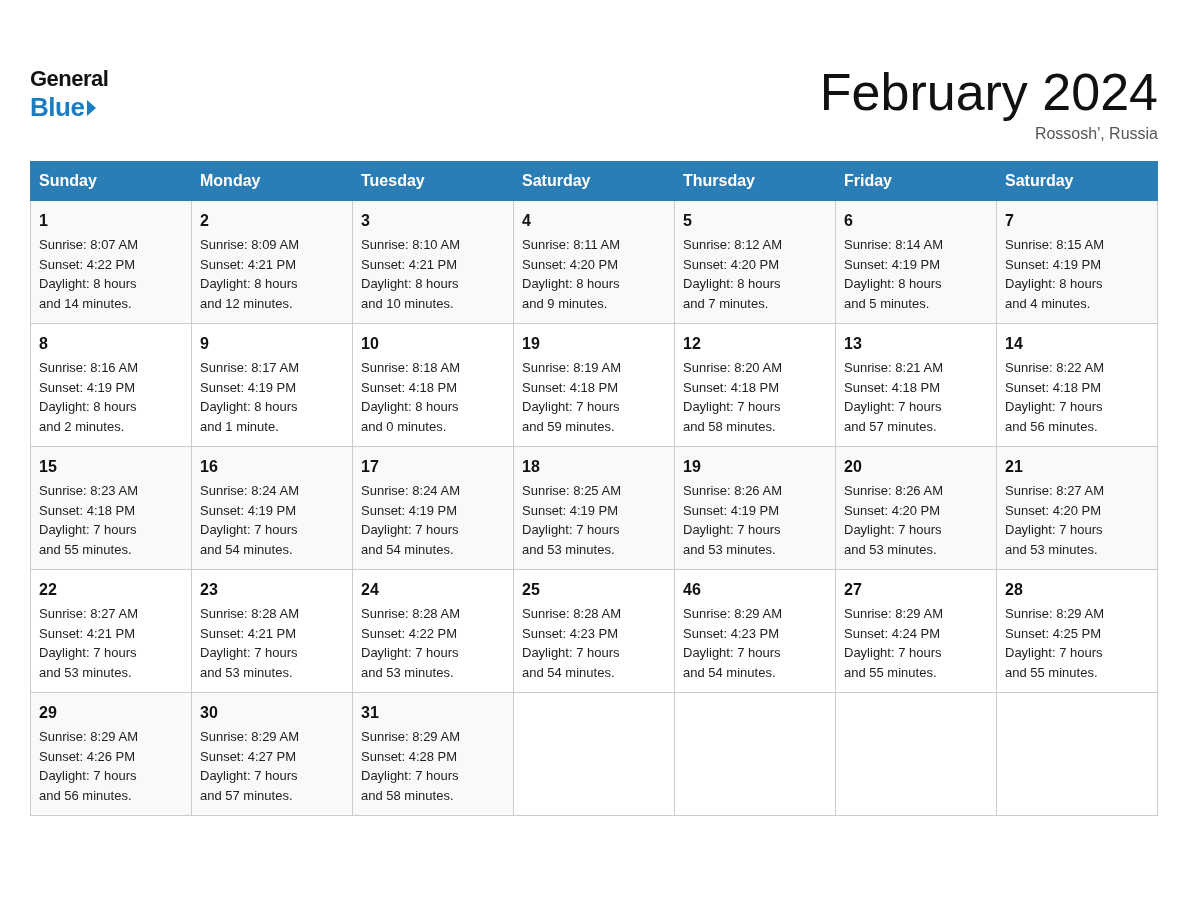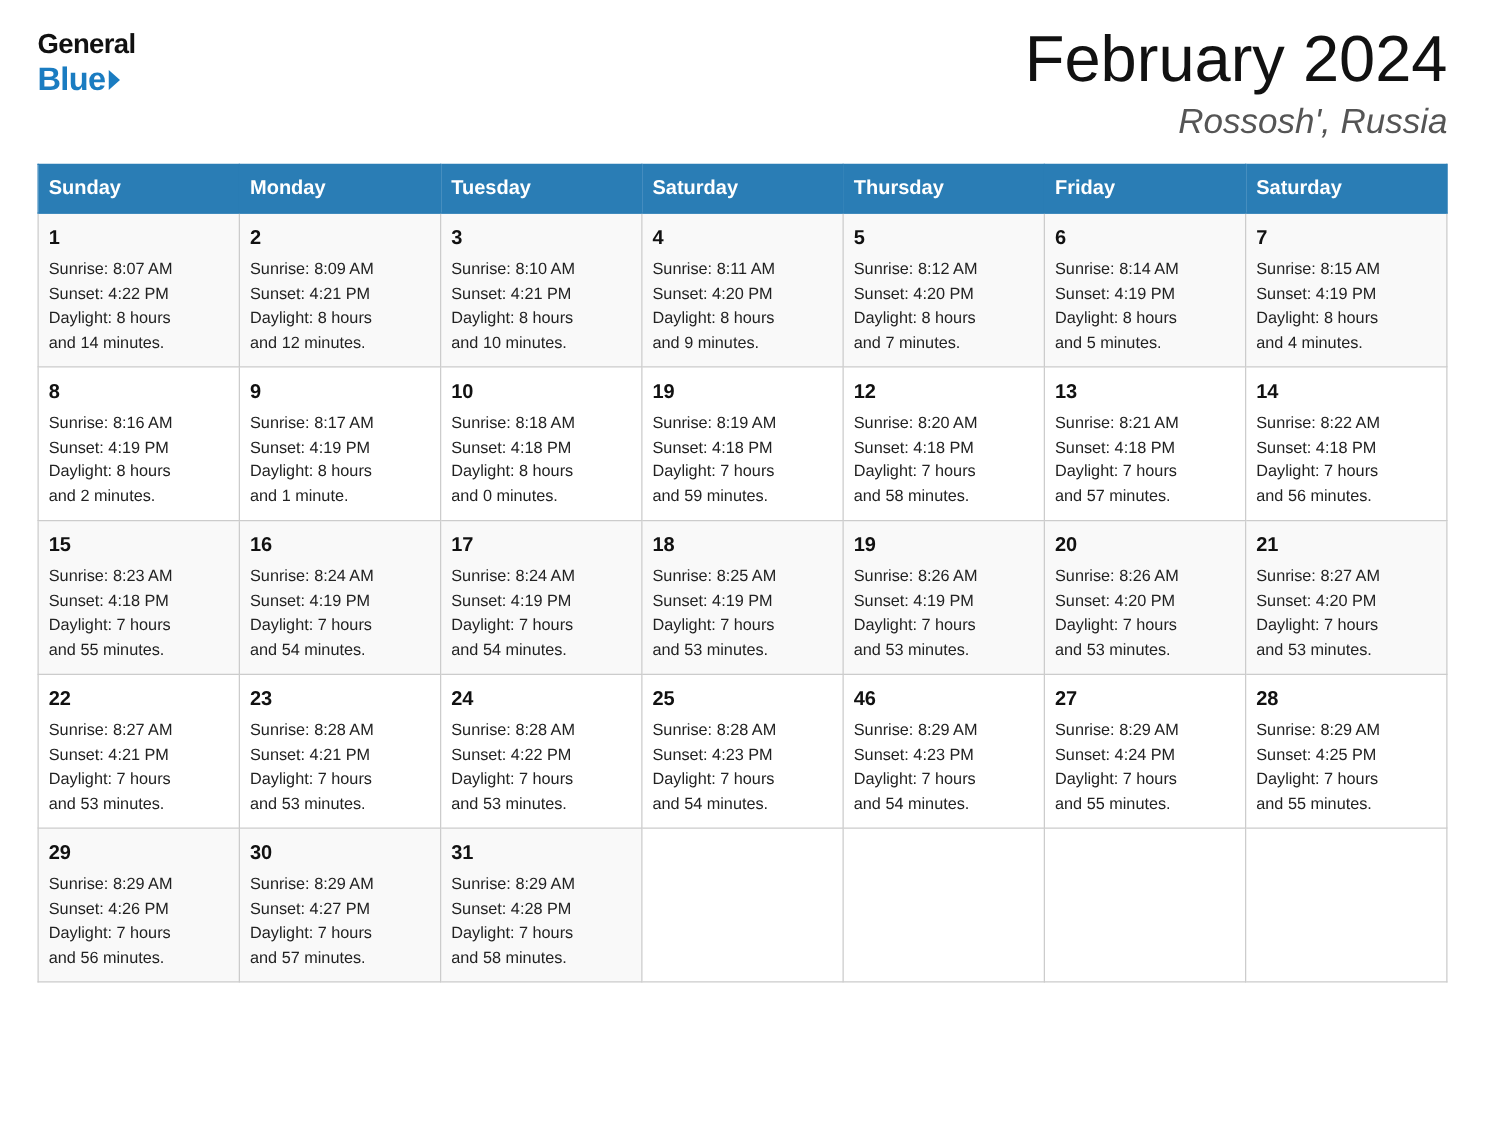"General" .header { margin-top: none -> 44px }
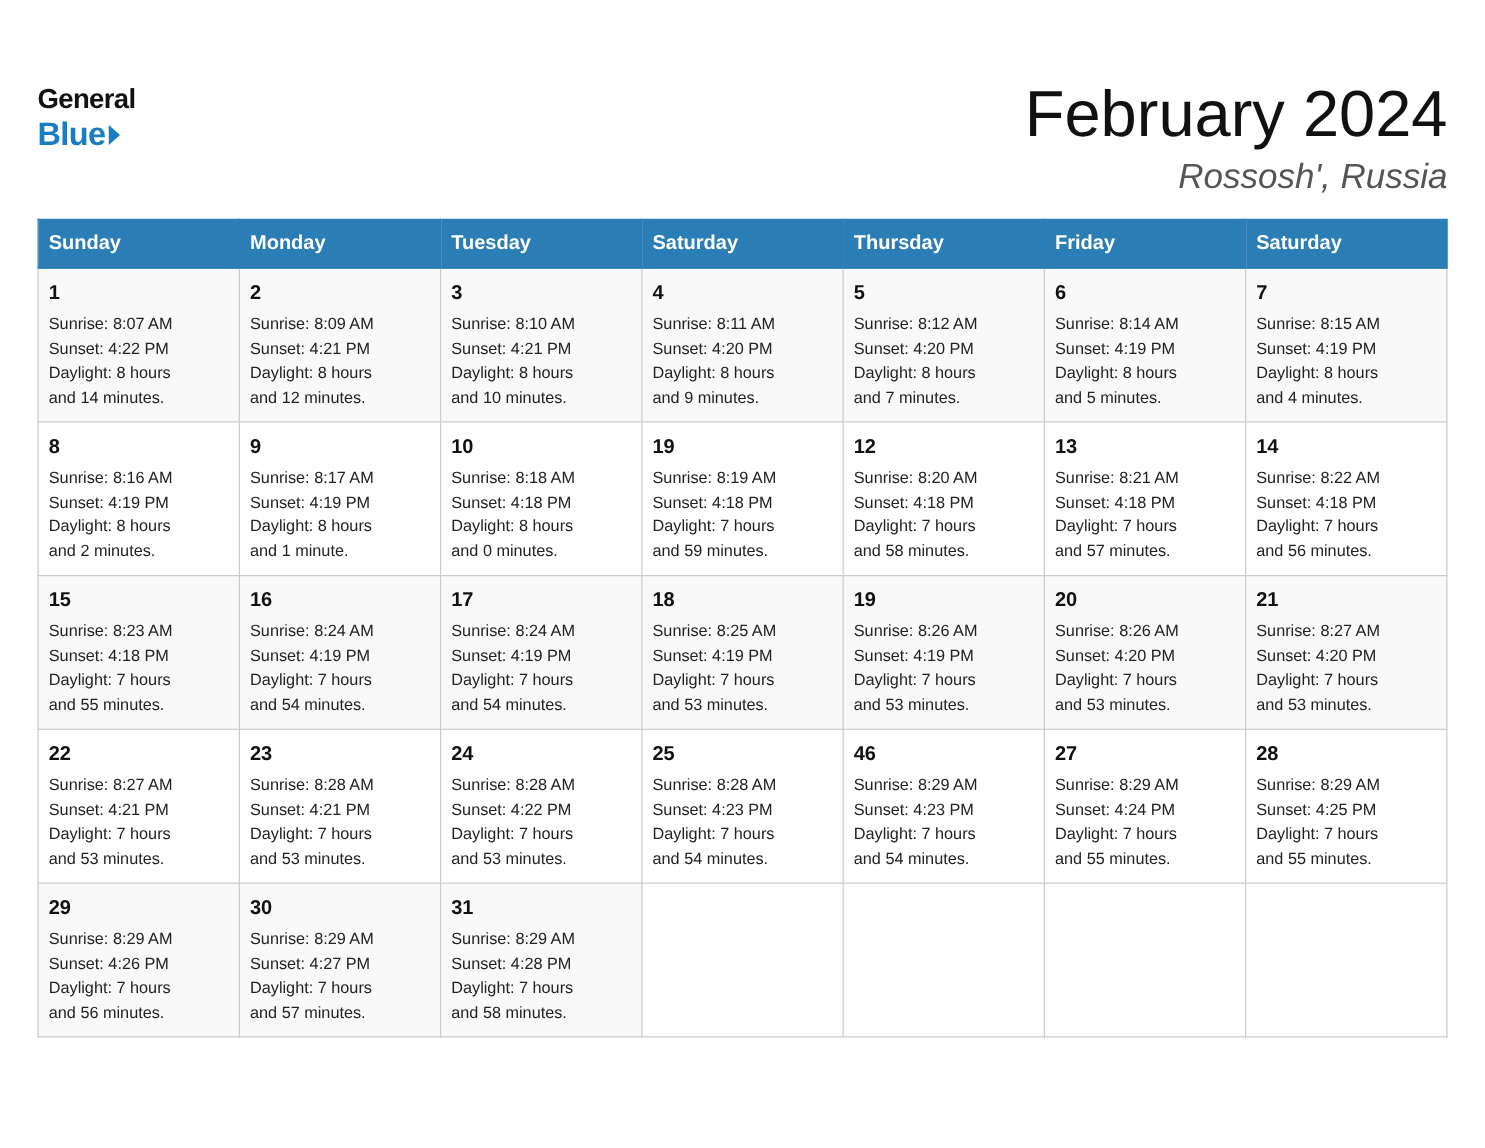"Rossosh', Russia" .location { font-size: 28px -> 16px; font-style: italic -> none }
